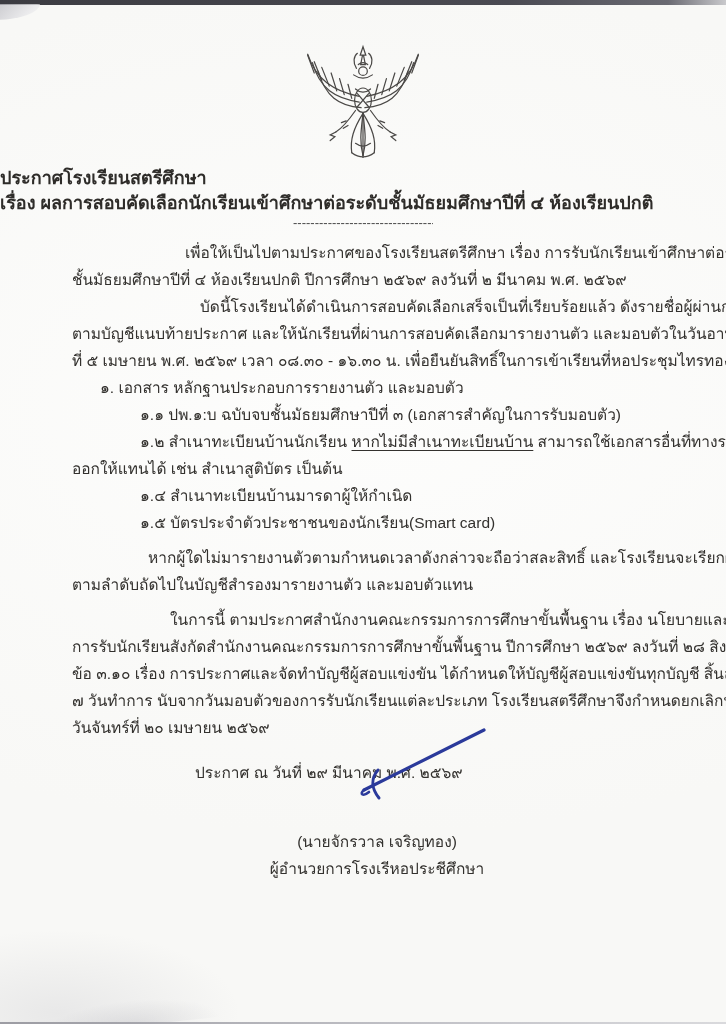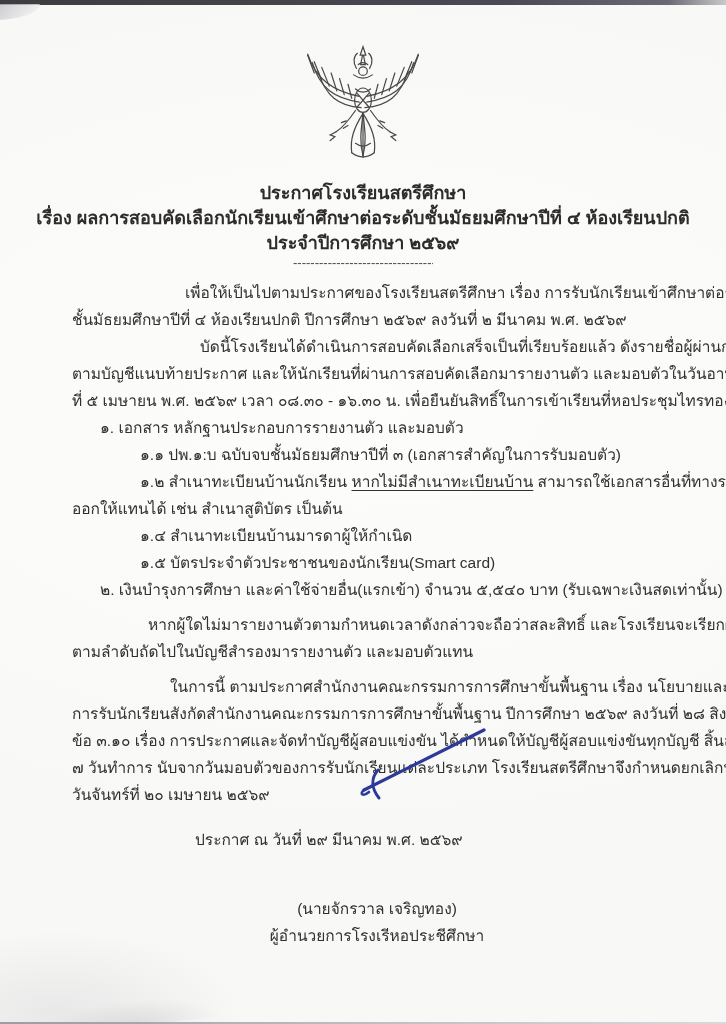"ประกาศโรงเรียนสตรีศึกษา" .title-block { margin-top: 17px -> 2px; text-align: center -> left }
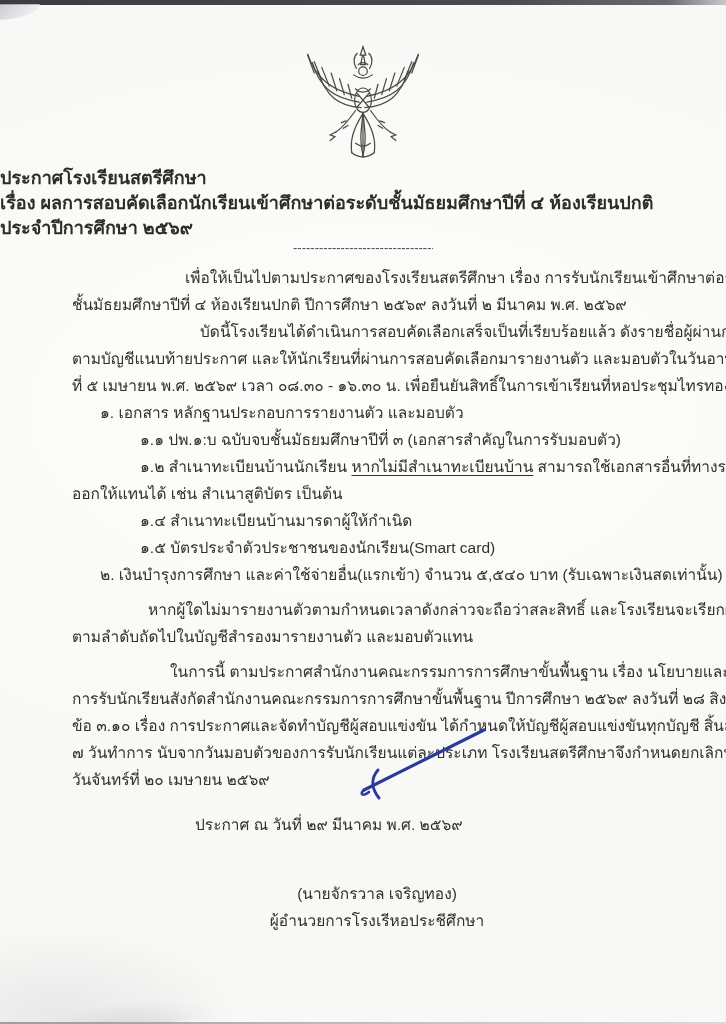"ประจำปีการศึกษา ๒๕๖๙" div.t1 { html: <div>ประจำปีการศึกษา ๒๕๖๙</div> -> none }
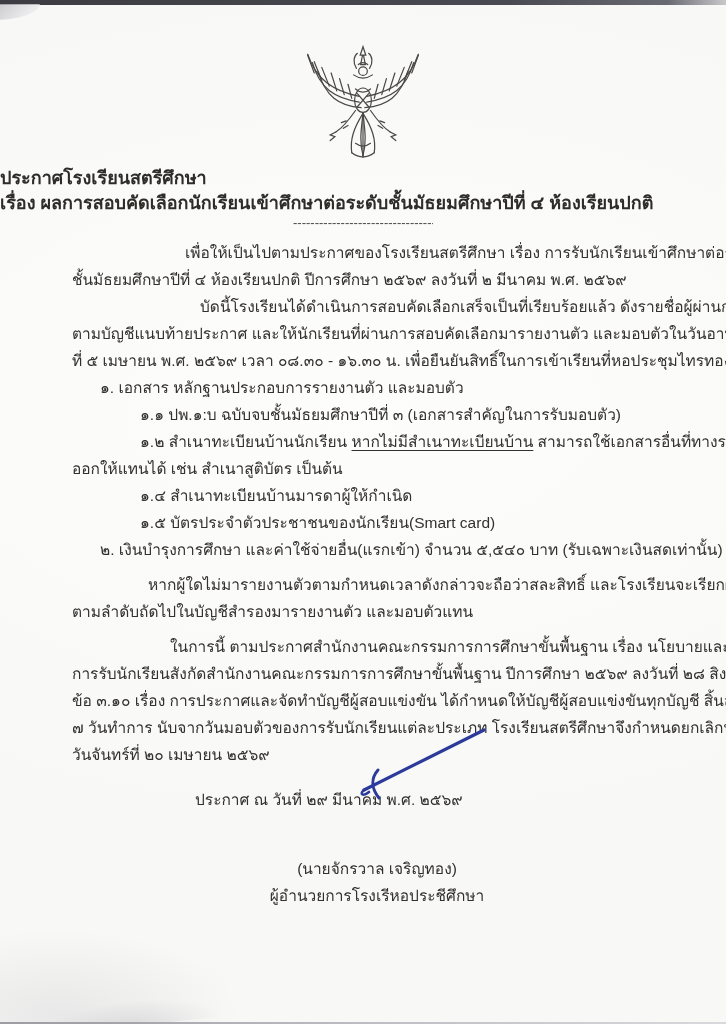"๒. เงินบำรุงการศึกษา" div.ln { html: <div>๒. เงินบำรุงการศึกษา และค่าใช้จ่ายอื่น(แรกเข้า) จำนวน ๕,๕๔๐ บาท (รับเฉพาะเงินสดเท่านั้น)</div> -> none }
